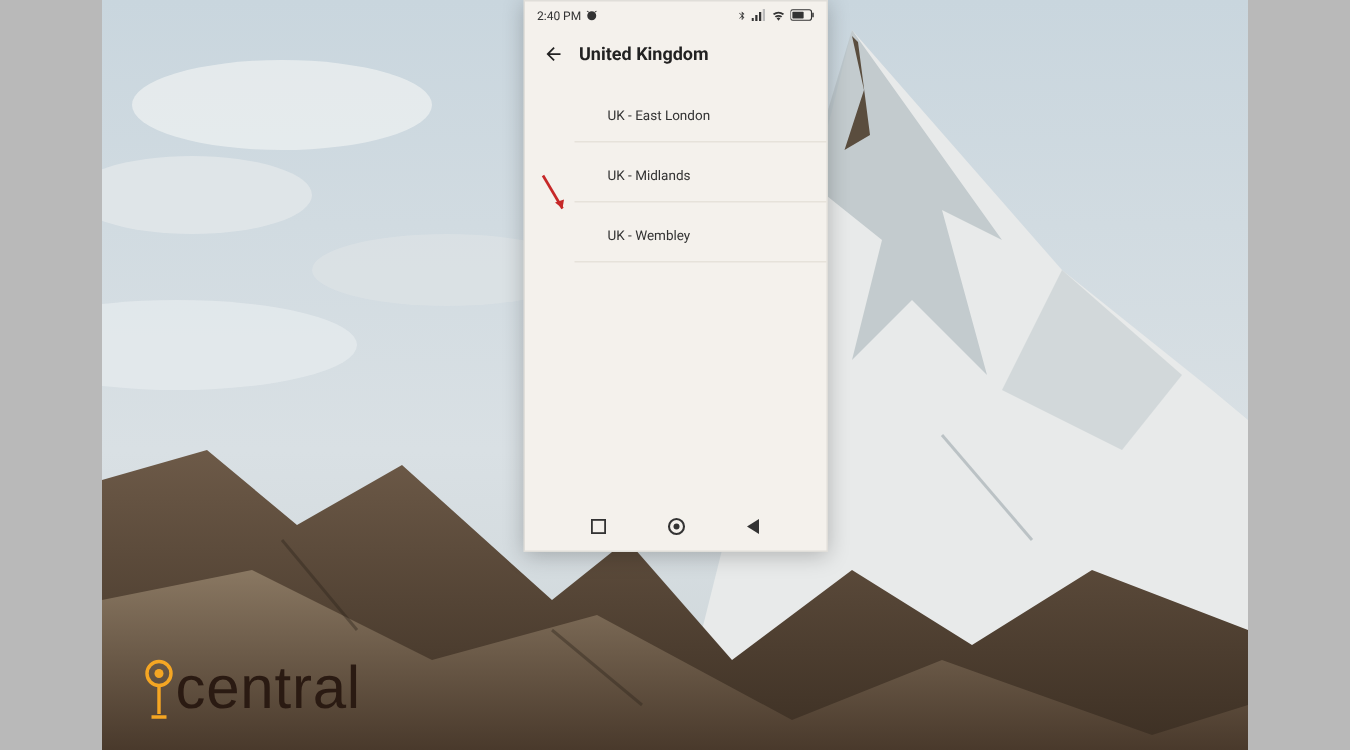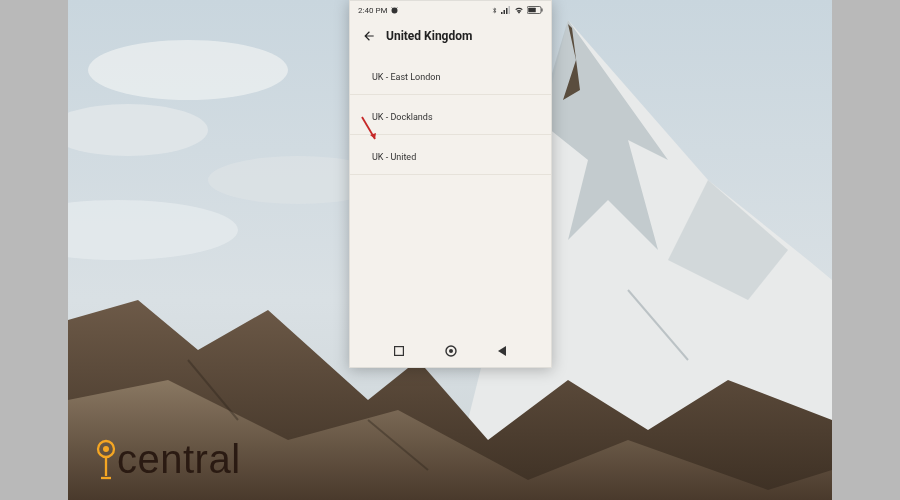"UK - East London" .list { padding-left: none -> 33px }
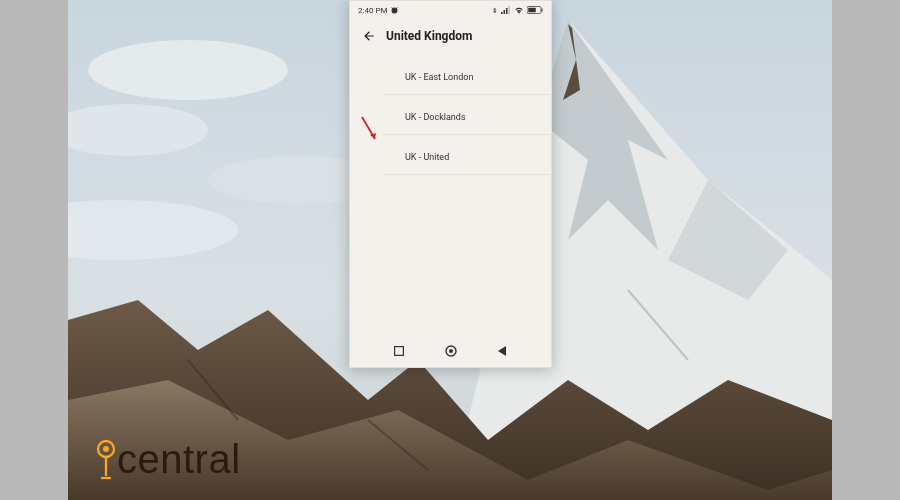"UK - Docklands" span.row-label { text: Docklands -> Midlands }
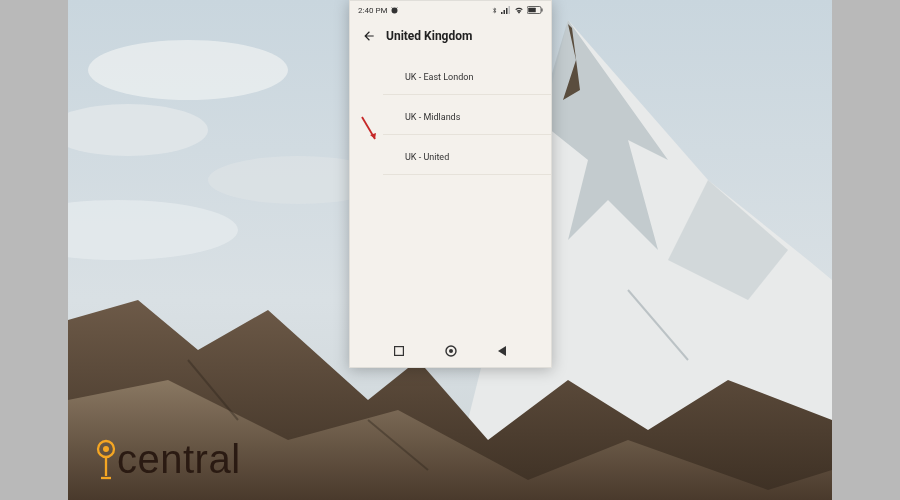"UK - United" span.row-label { text: United -> Wembley }
